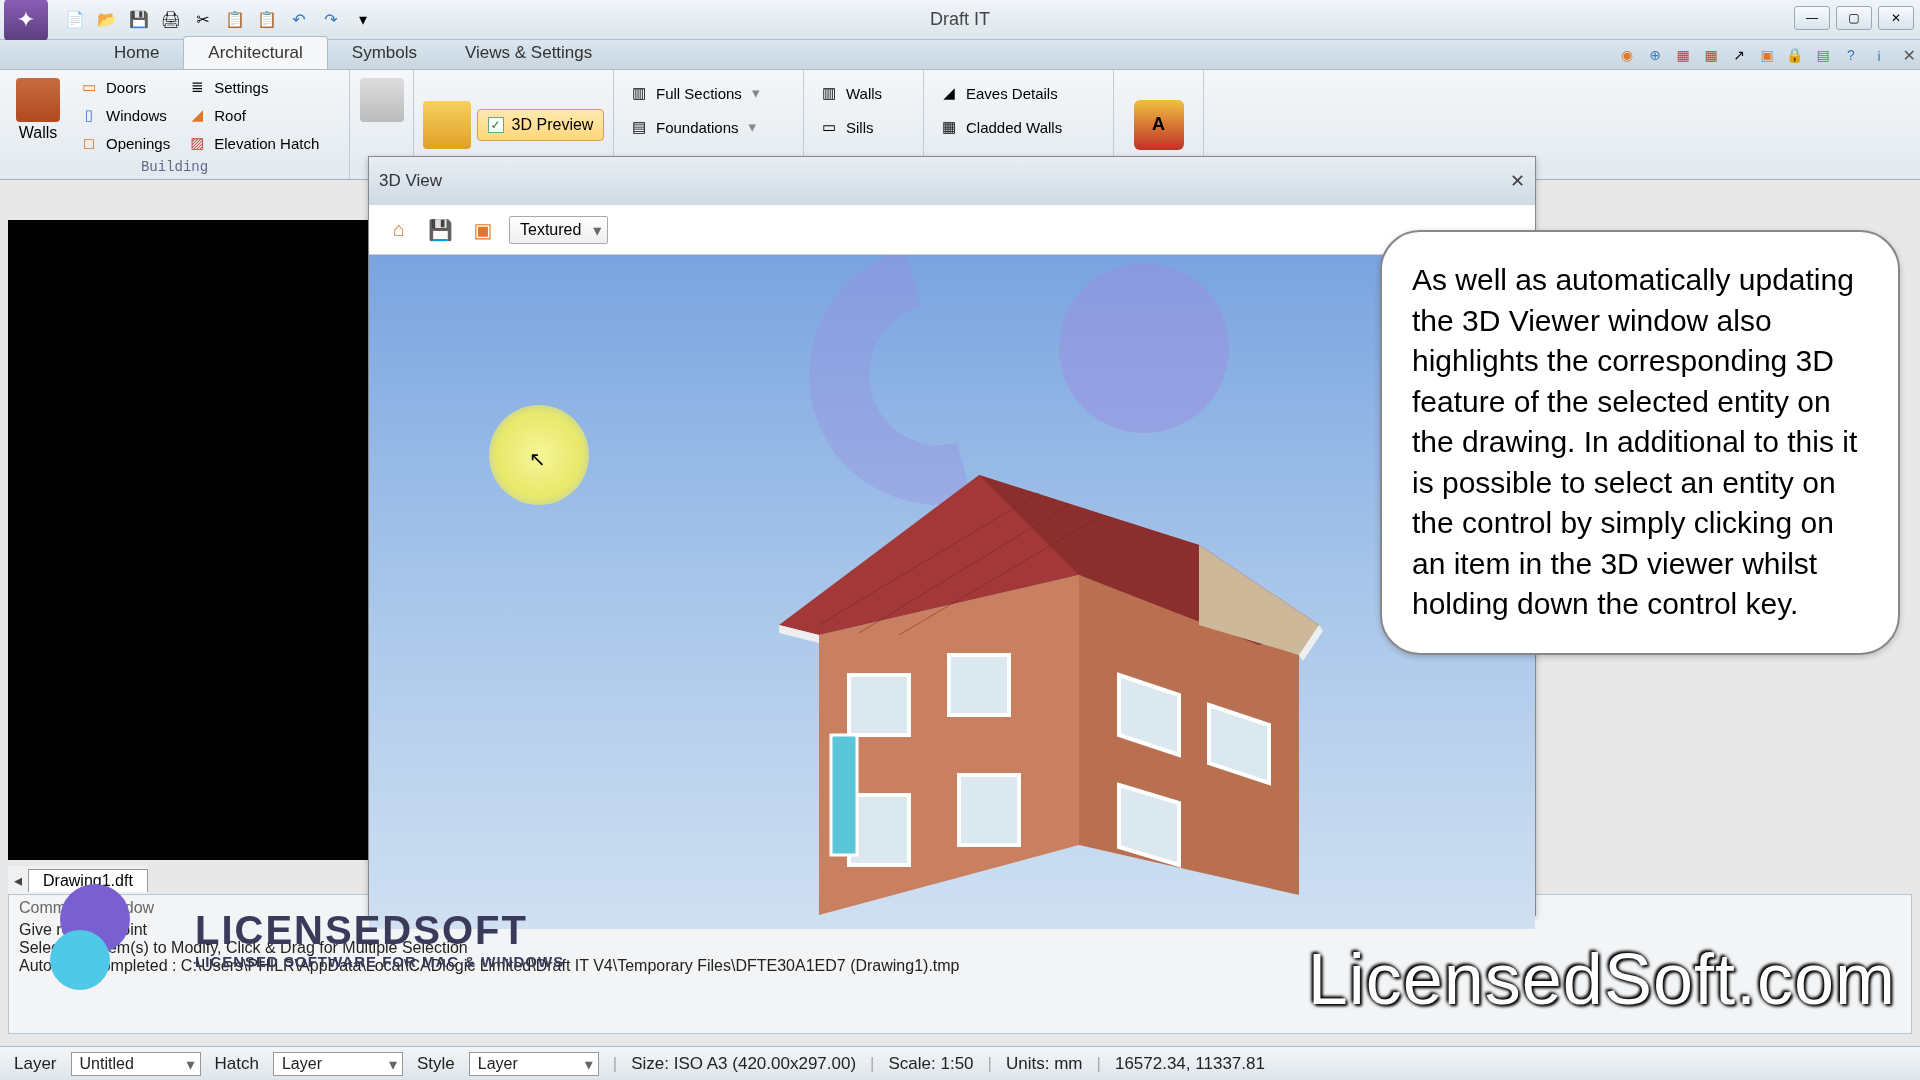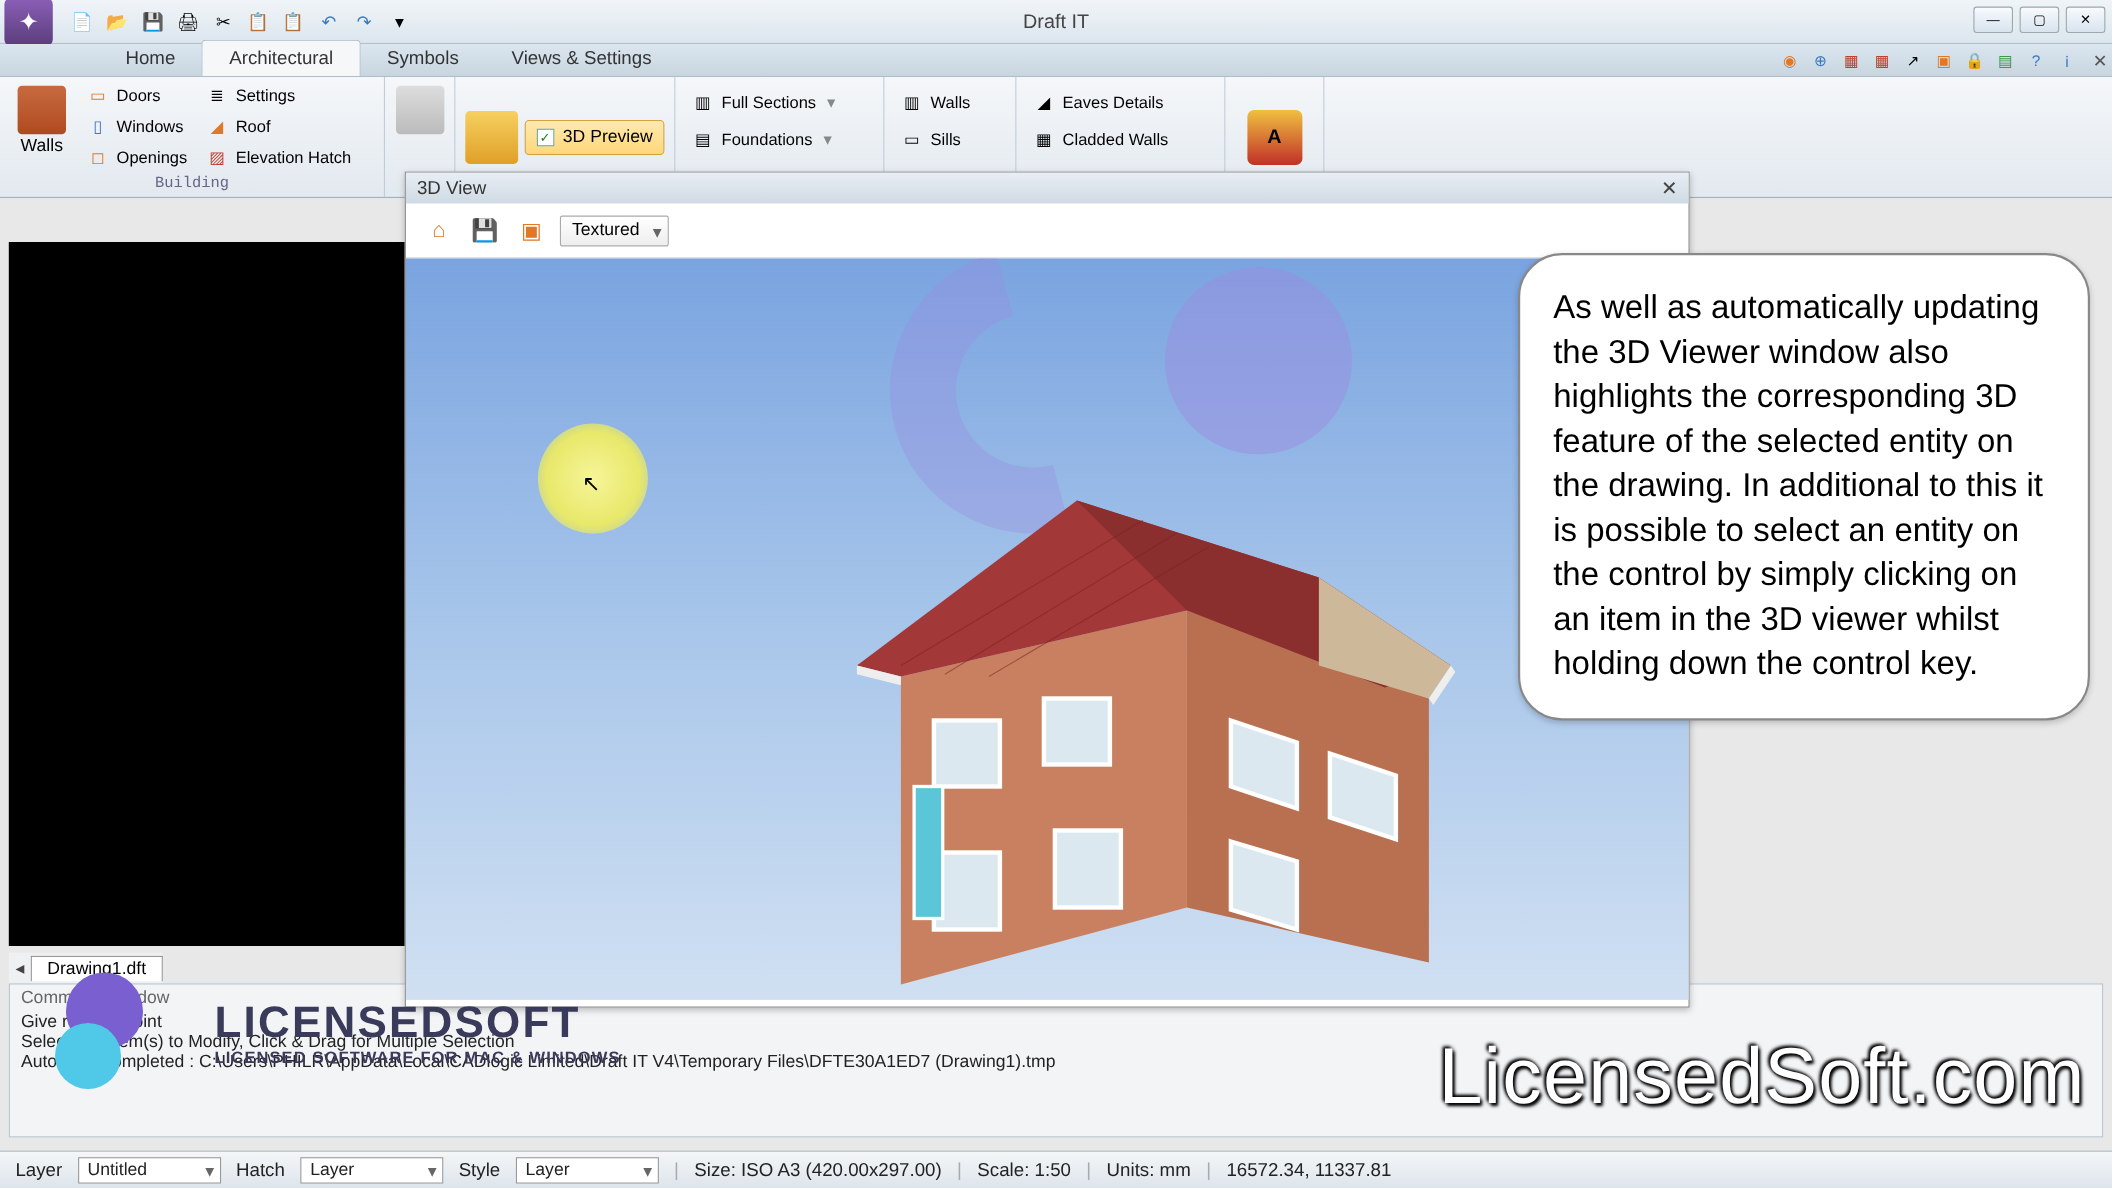"3D View" .threeD-title { height: 28px -> 48px }
